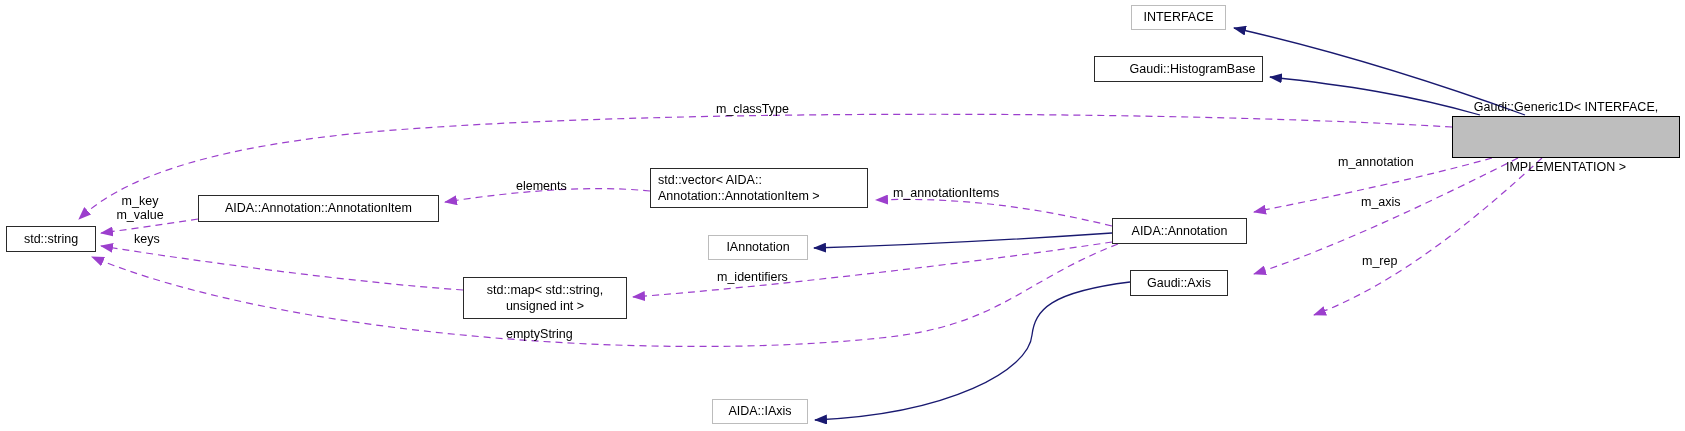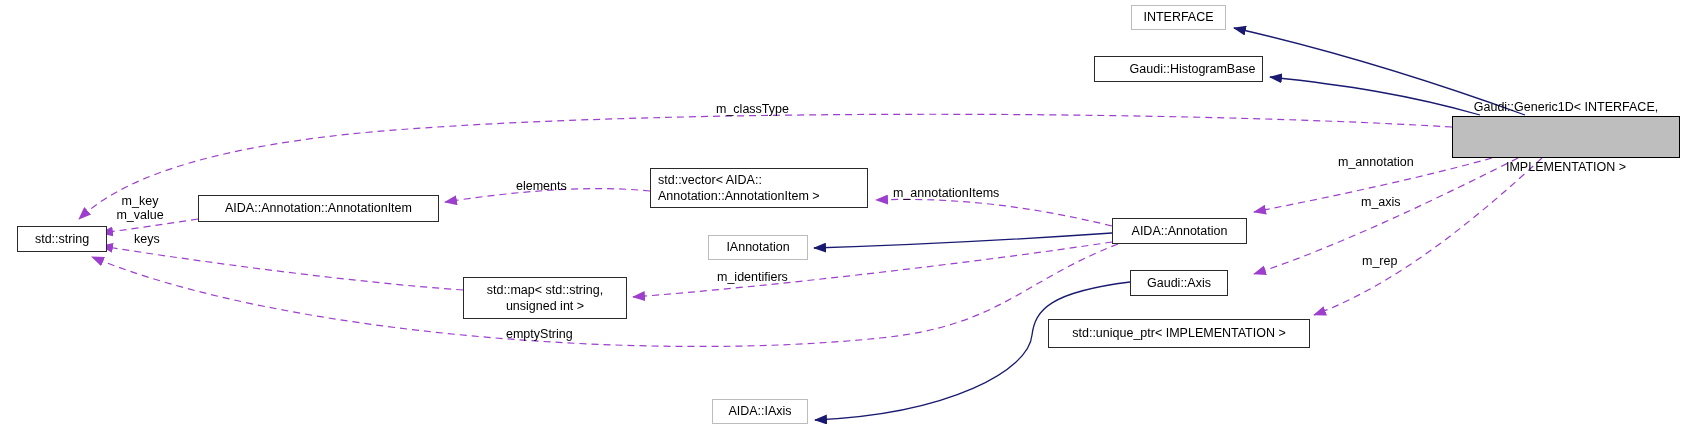"std::string" div.node { left: 17px -> 6px }
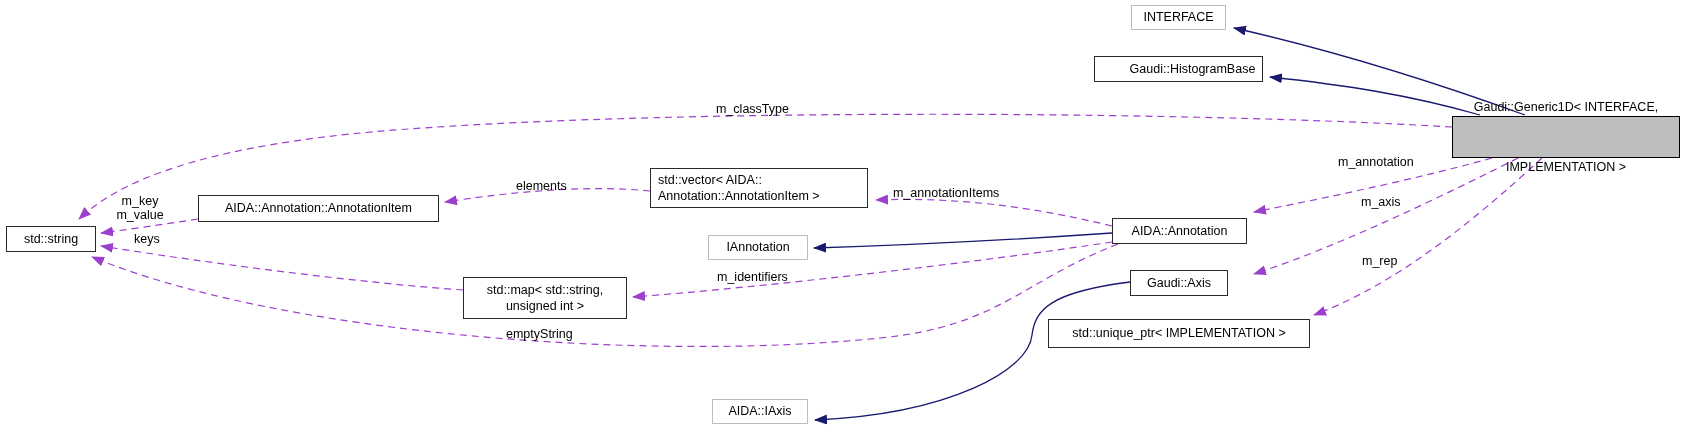"std::unique_ptr< IMPLEMENTATION >" div.node { html: <div> <span>std::unique_ptr&lt; IMPLEMENTATION &gt;</span> </div> -> none }
